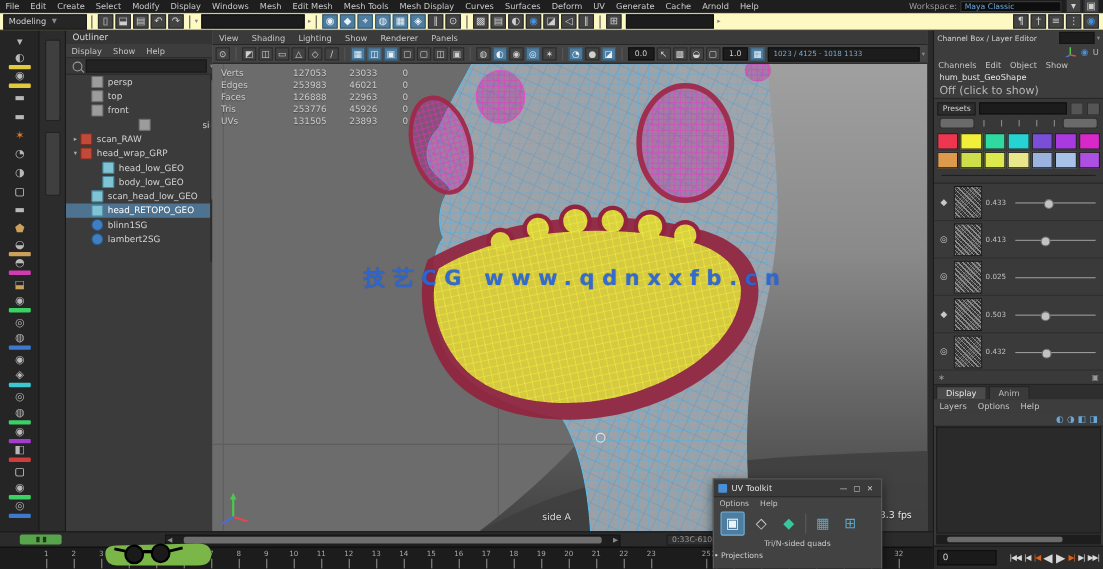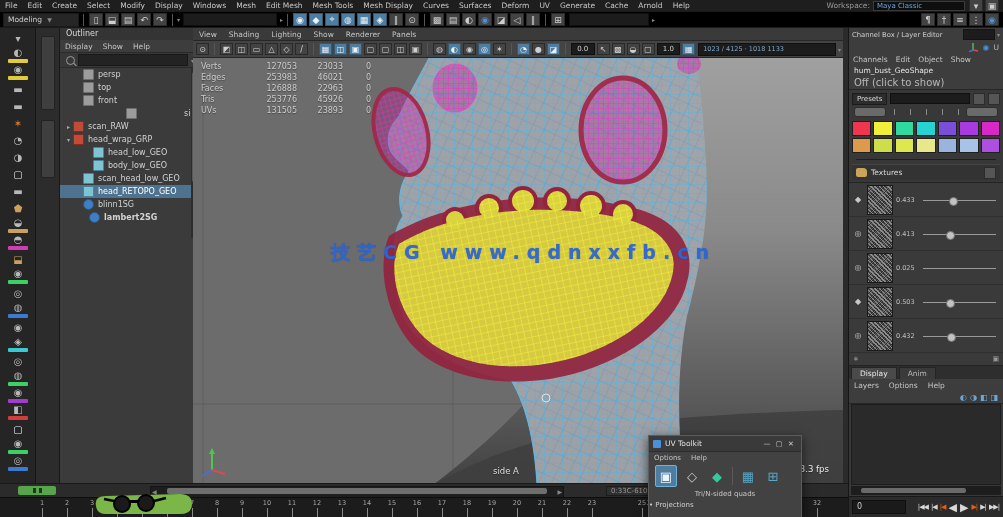"Modeling" #statusline { background: #000000 -> #fef9c3 }
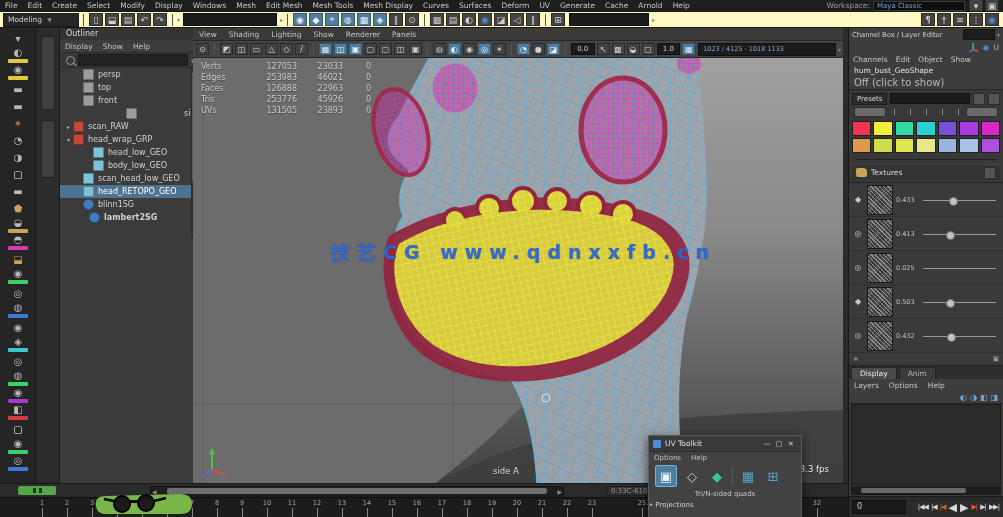"Textures" div.sec-h { html: <div> <div></div> <span>Textures</span> <div></div> </div> -> none }
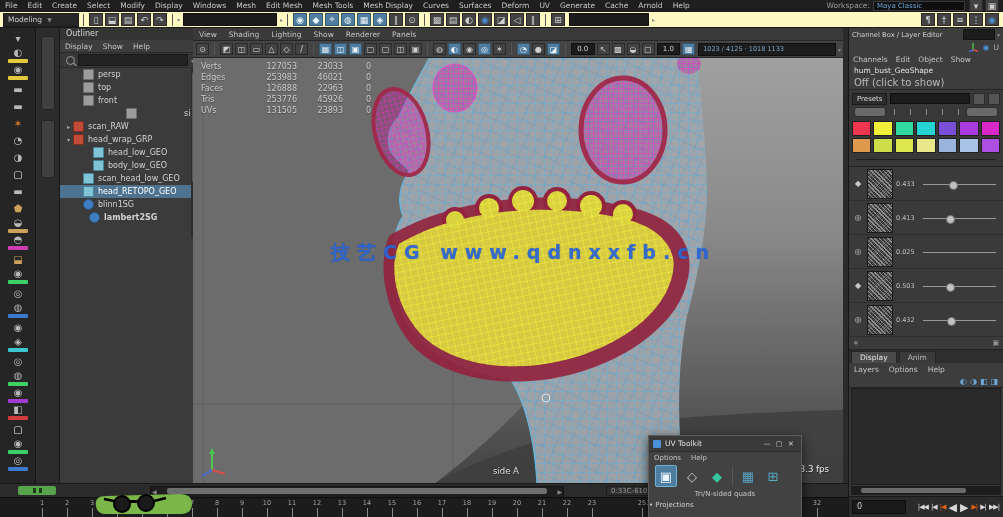"lambert2SG" div.ol-row { font-weight: bold -> none; padding-left: 20px -> 14px }
